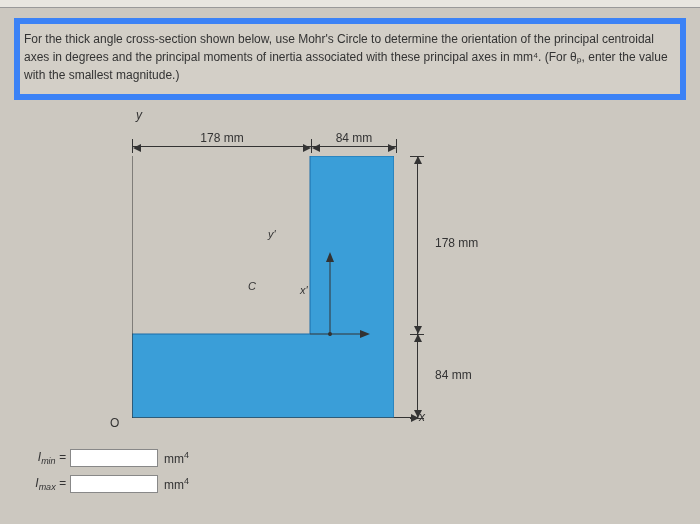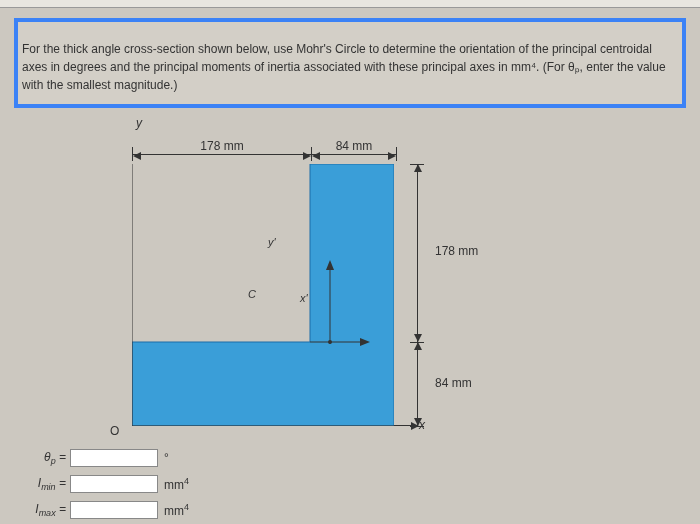"For the thick angle cross-section" .question-text { border: 4px solid #3b82f6 -> 6px solid #3b82f6; padding: 18px 4px 10px 4px -> 6px 4px 10px 4px }
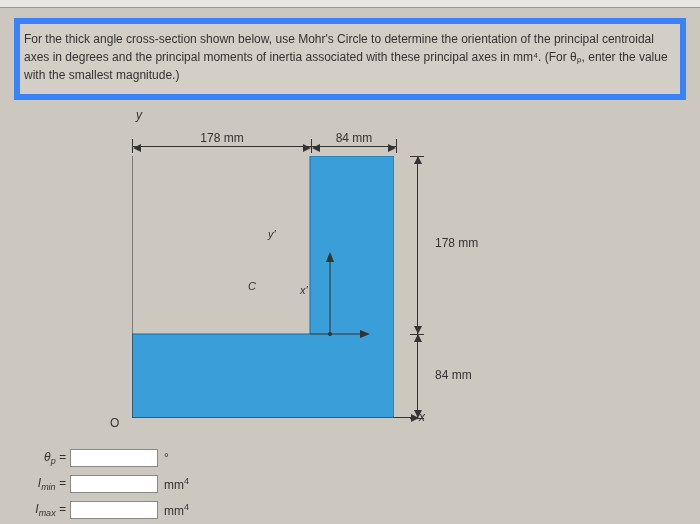"θp =" div.answer-row { html: <div> <span><span>θ</span><sub>p</sub> <span>=</span></span> <input> <span>°</span> </div> -> none }
